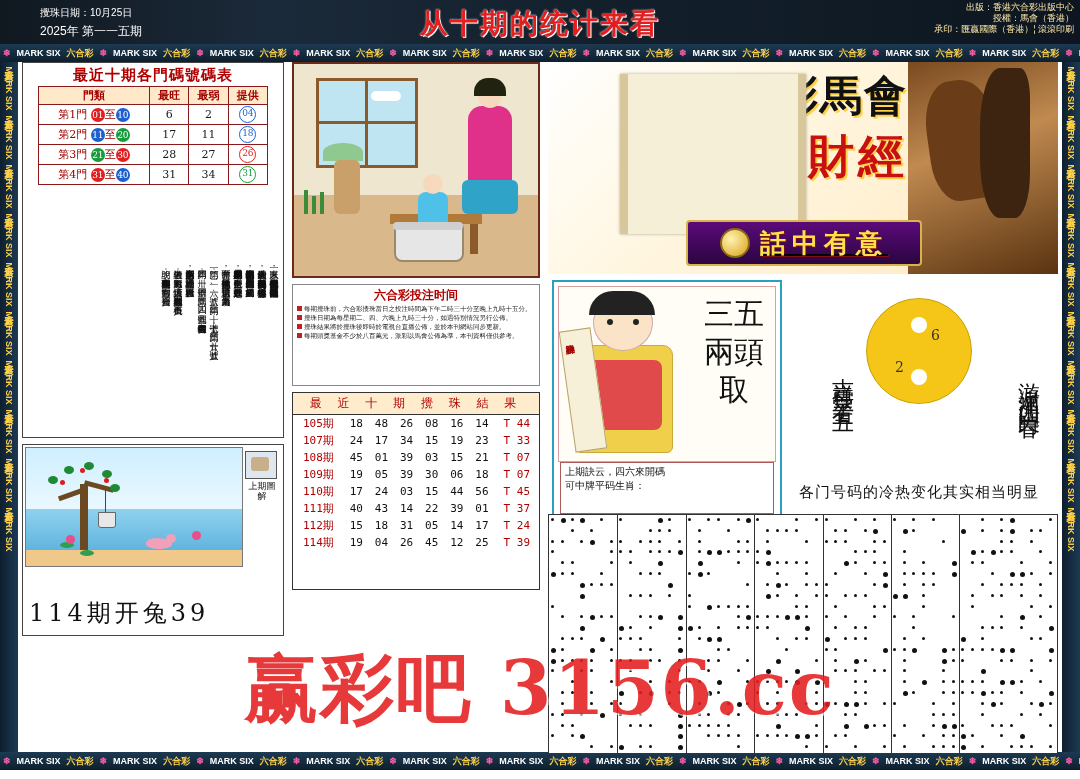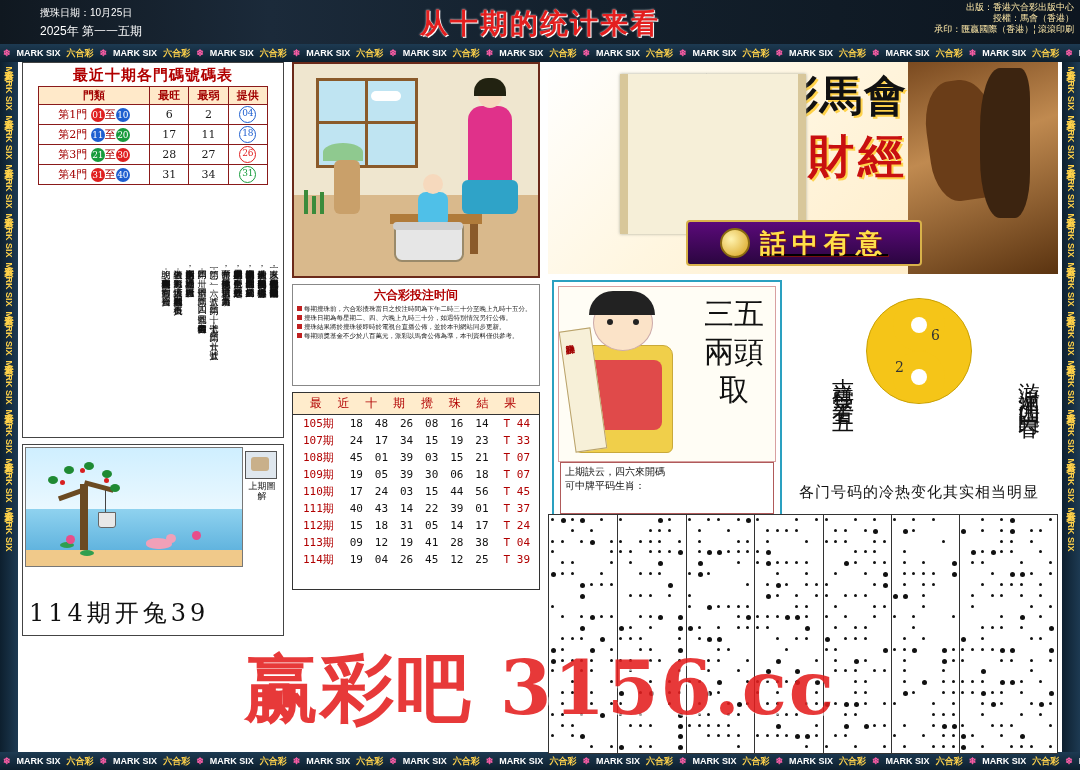"113期" tr { html: <tr> <td>113期</td> <td>09</td> <td>12</td> <td>19</td> <td>41</td> <td>28</td> <td>38</td> <td>T 04</td> </tr> -> none }
